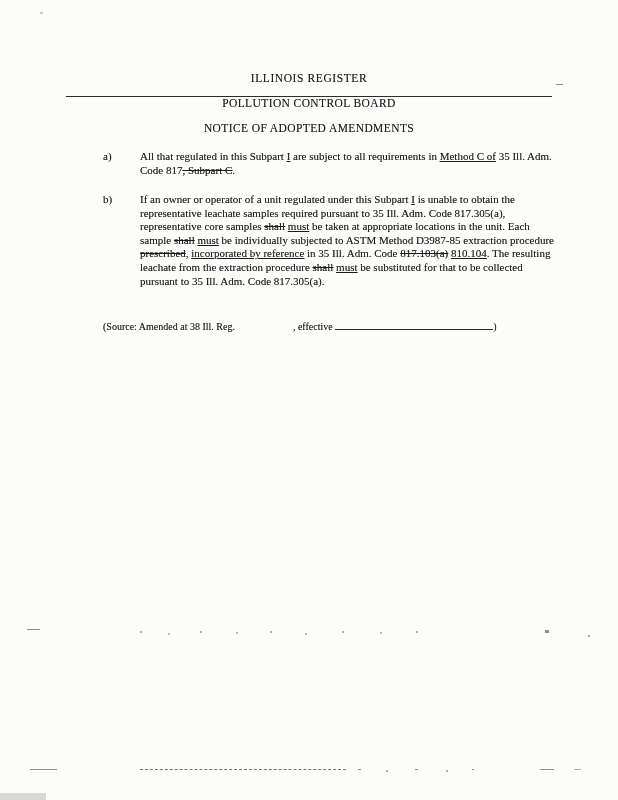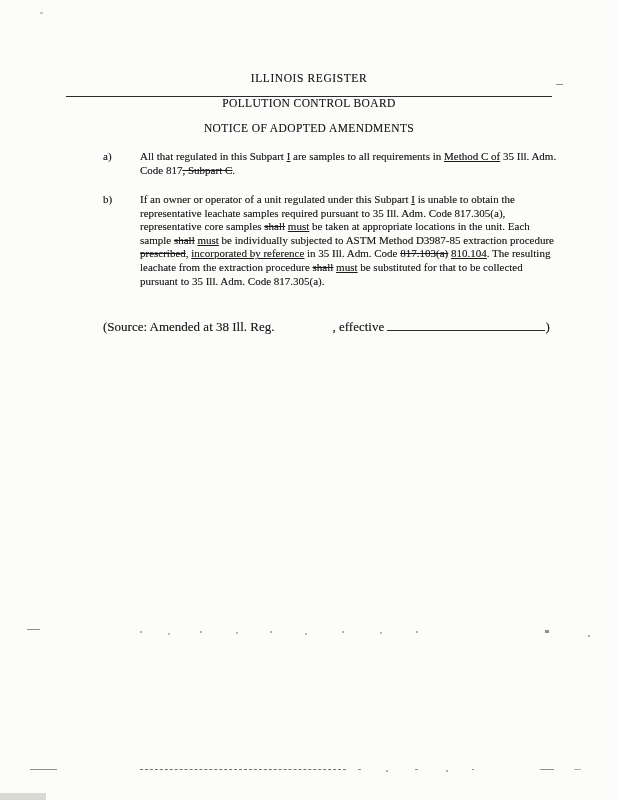"are samples to all requirements" span { text: samples -> subject }
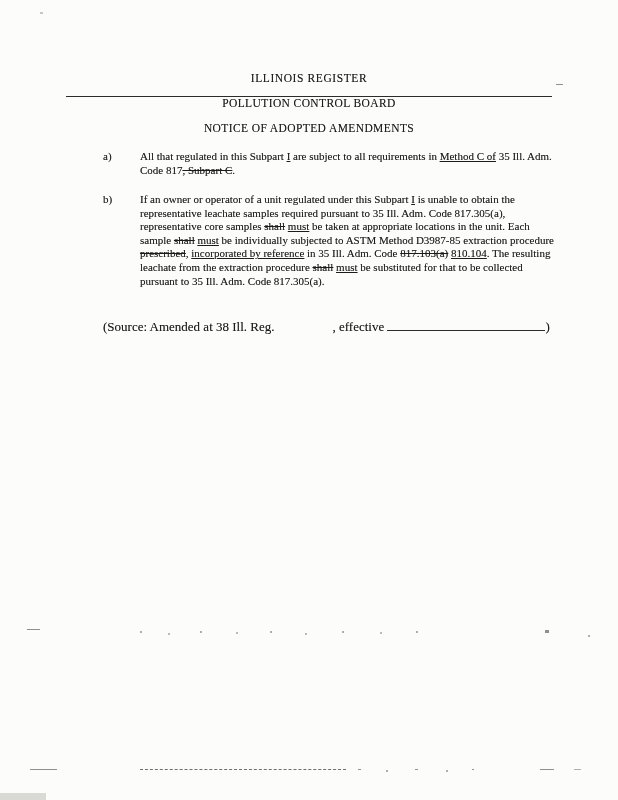"(Source: Amended at 38 Ill." .source { font-size: 13px -> 10px }
